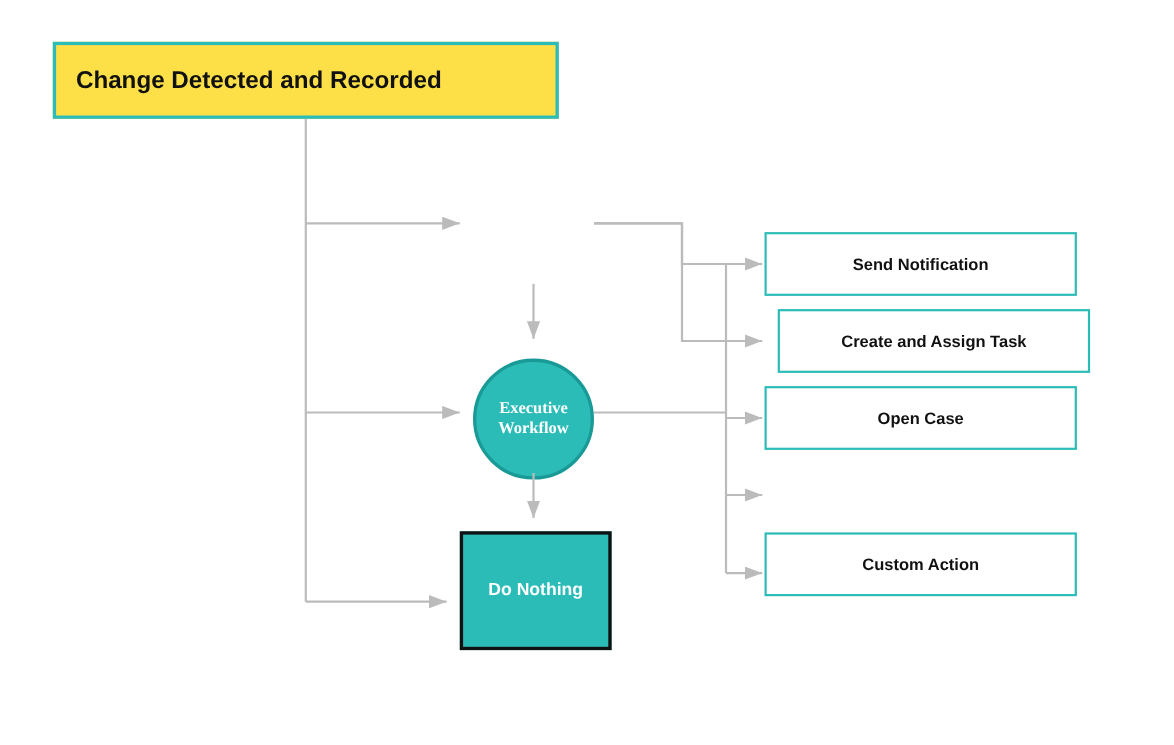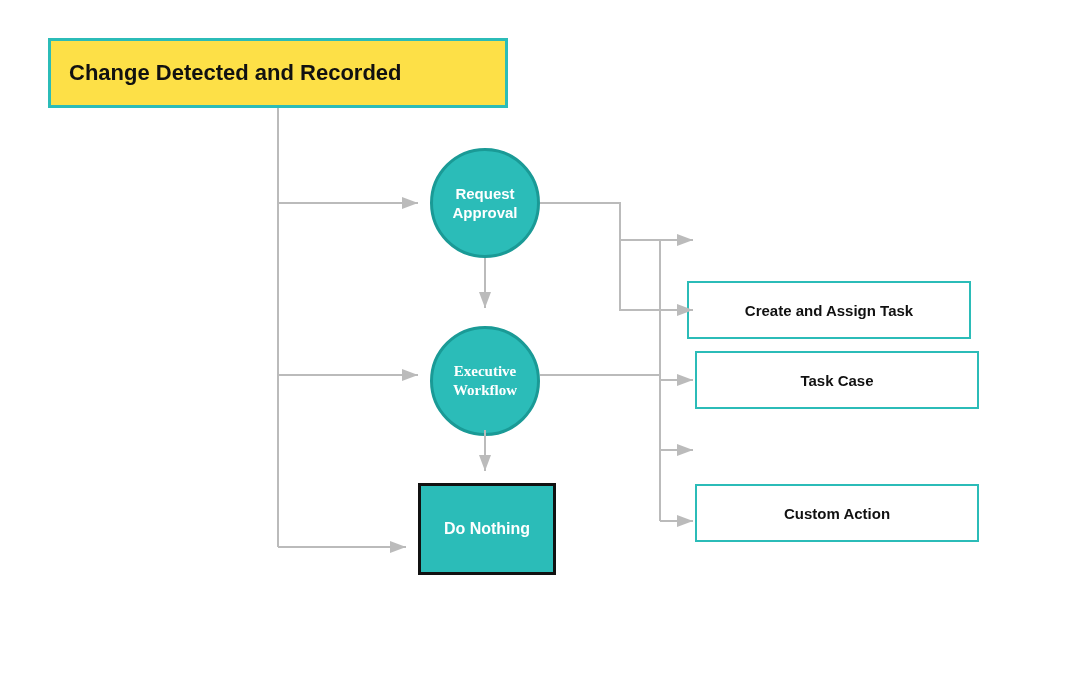"Request" div.circle-node { html: <div> <span>Request<br>Approval</span> </div> -> none }
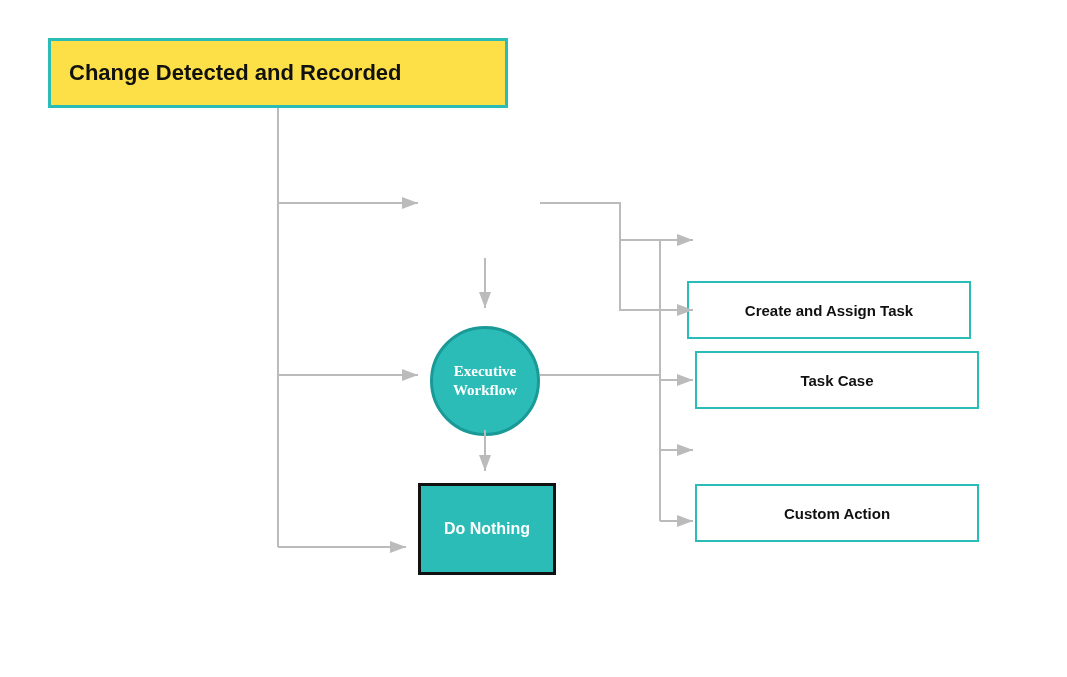"Send Notification" div.action-box { html: none -> <div> <span>Send Notification</span> </div> }
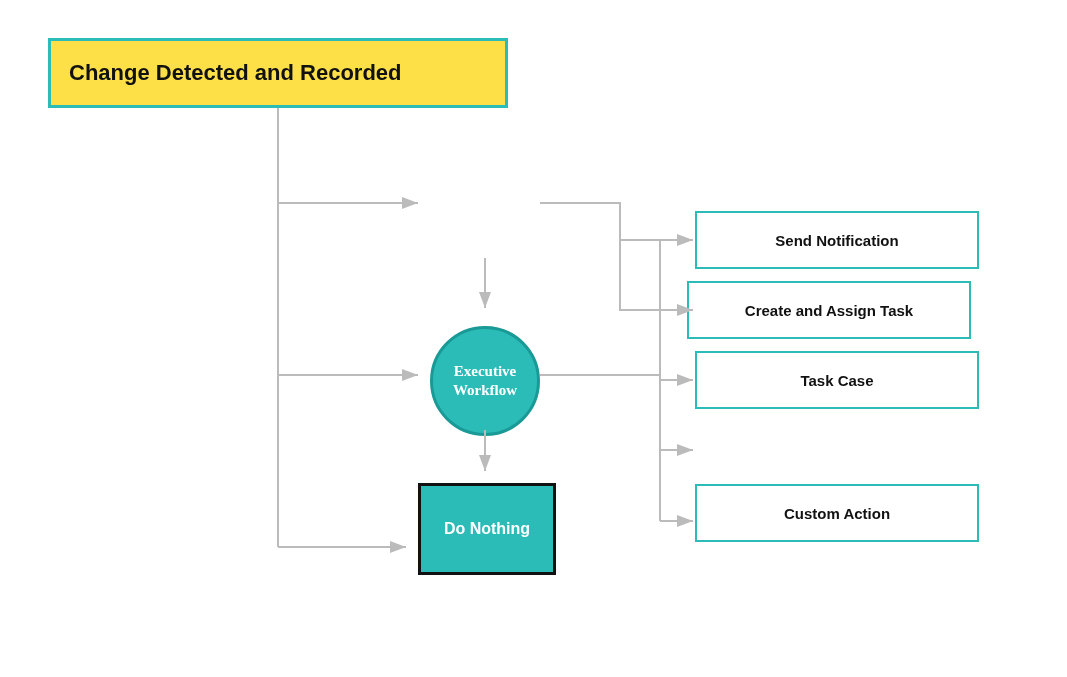"Create and Assign Task" .action-create-assign { right: 96px -> 76px }
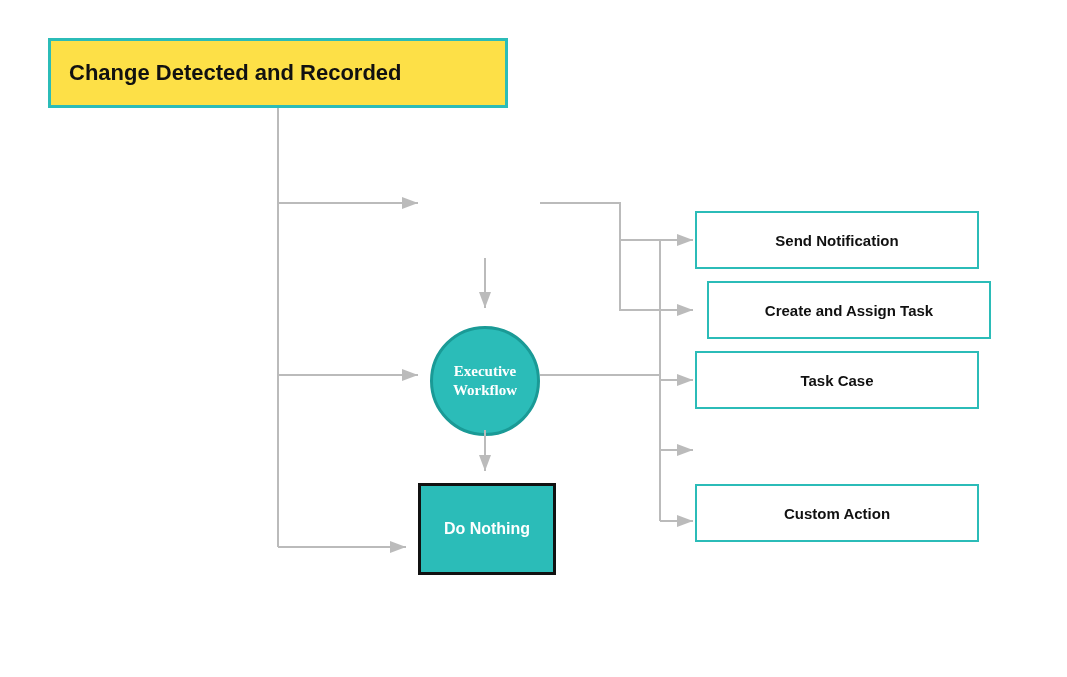"Task Case" span.action-box-label { text: Task -> Open }
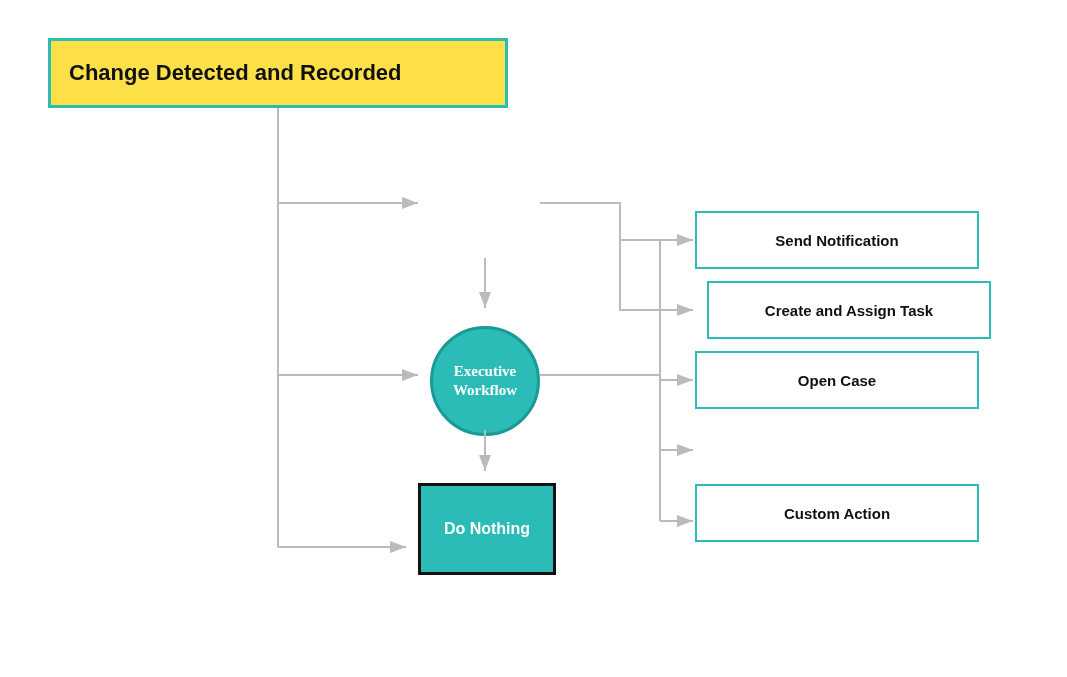"Do Nothing" .do-nothing-box { height: 92px -> 108px }
